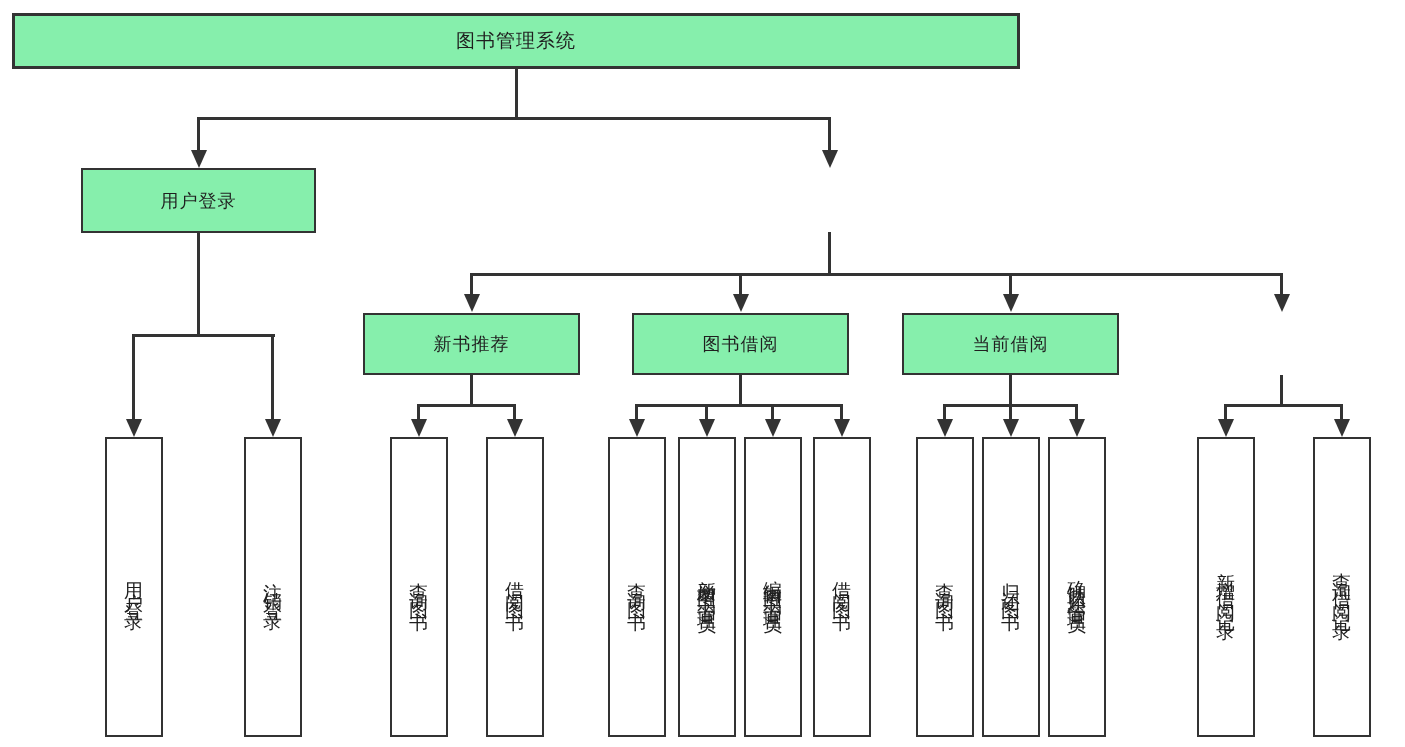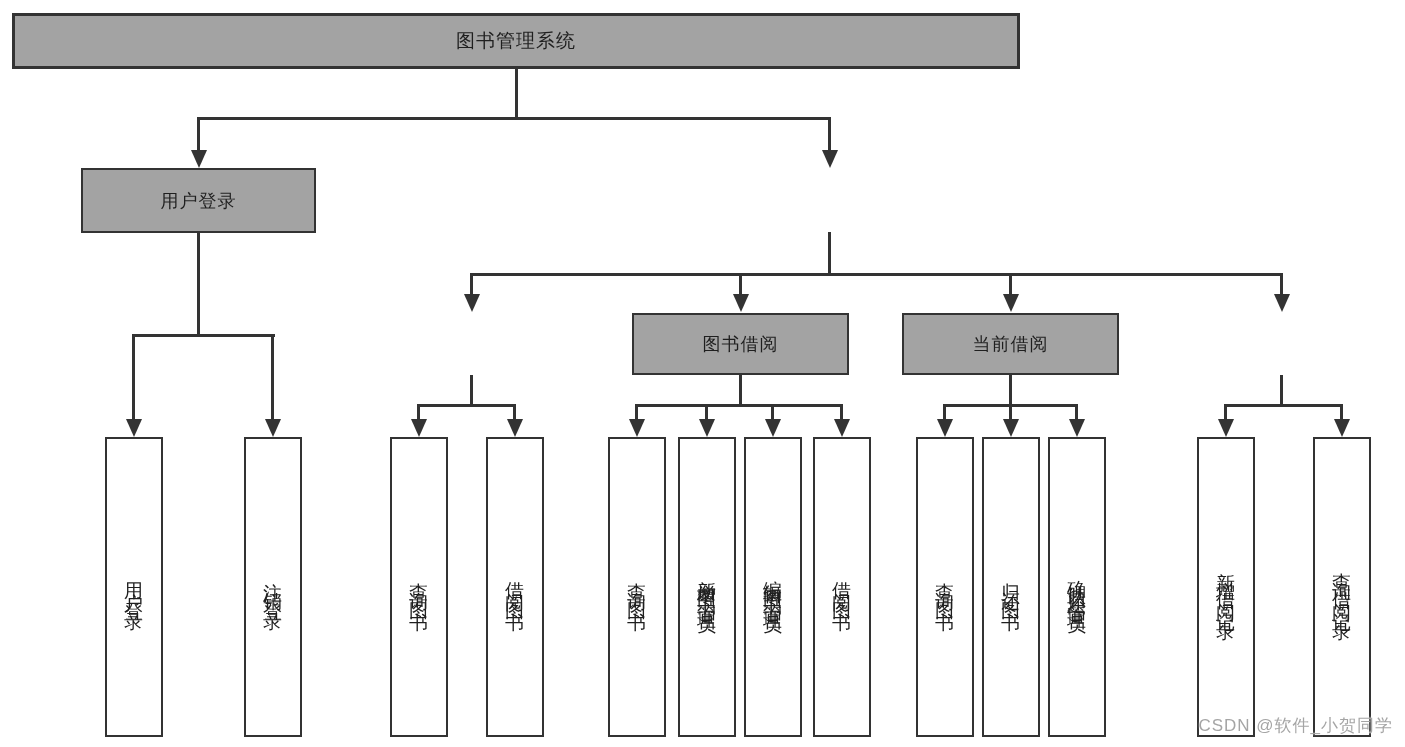"图书管理系统" .bh { background: #a3a3a3 -> #86efac }
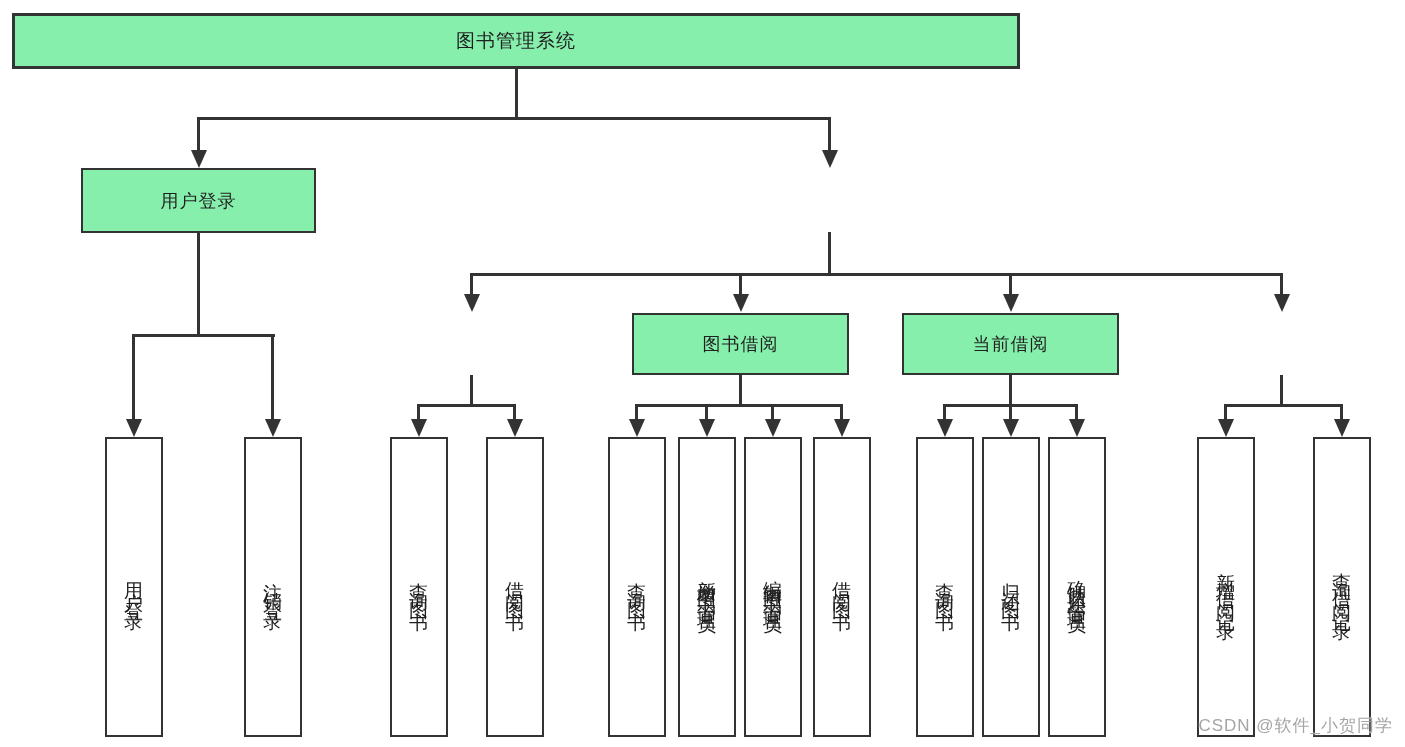"新书推荐" div.bh { html: none -> <div> <span>新书推荐</span> </div> }
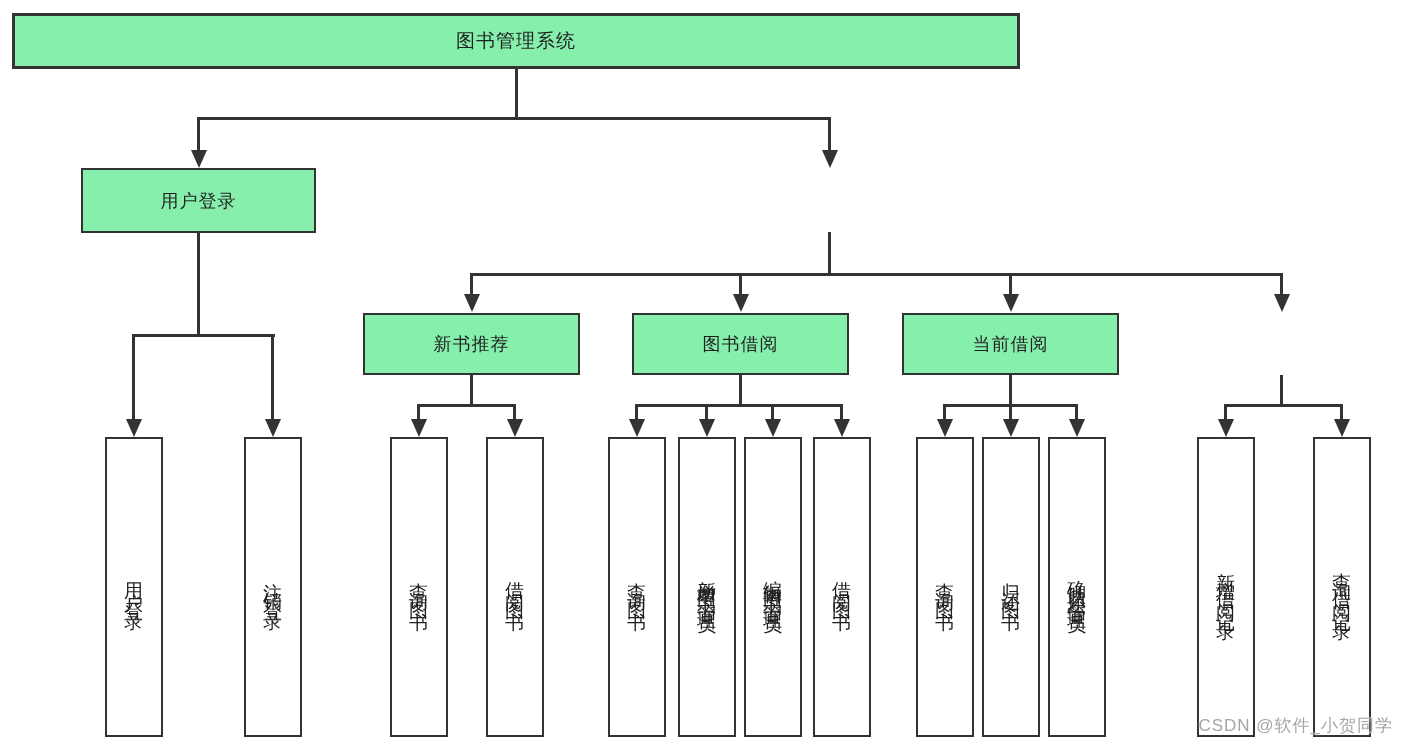"CSDN @软件_小贺同学" div.wm { html: <div>CSDN @软件_小贺同学</div> -> none }
